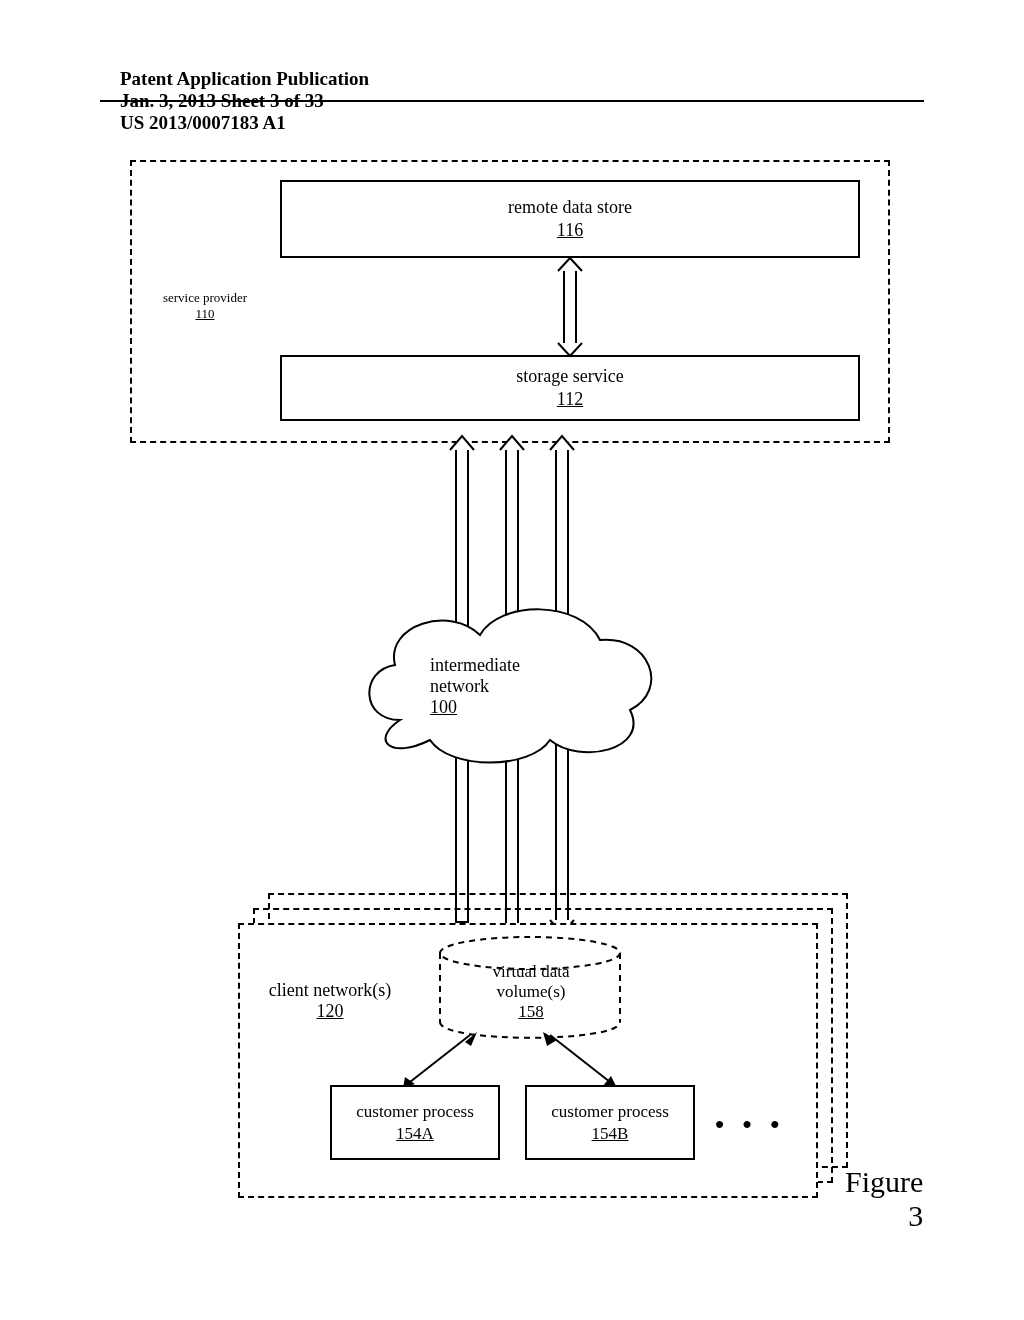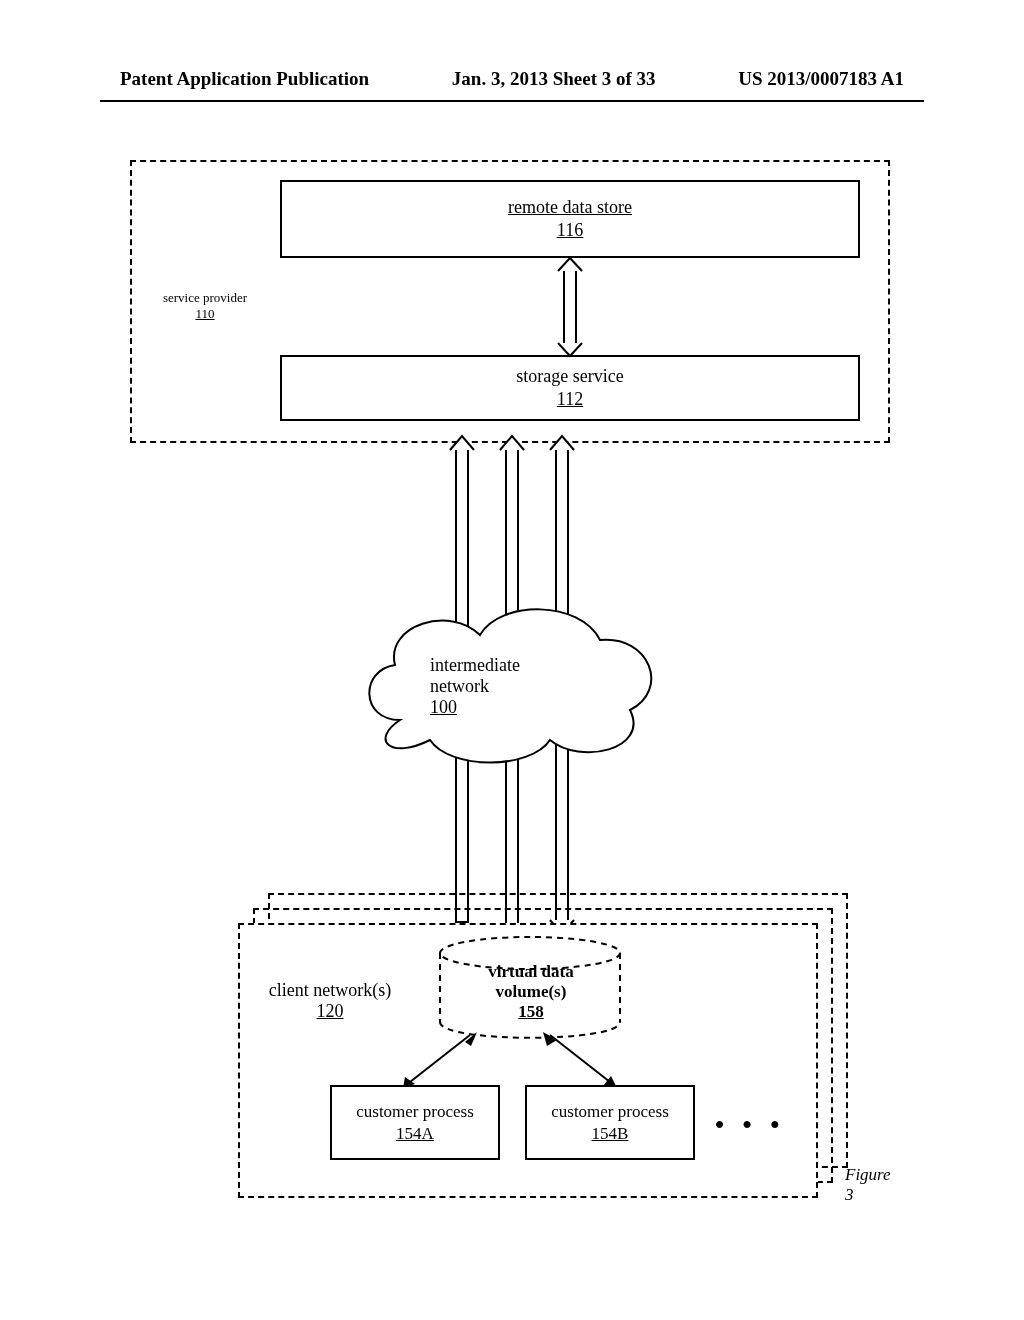"Patent Application Publication" .header { flex-direction: none -> column }
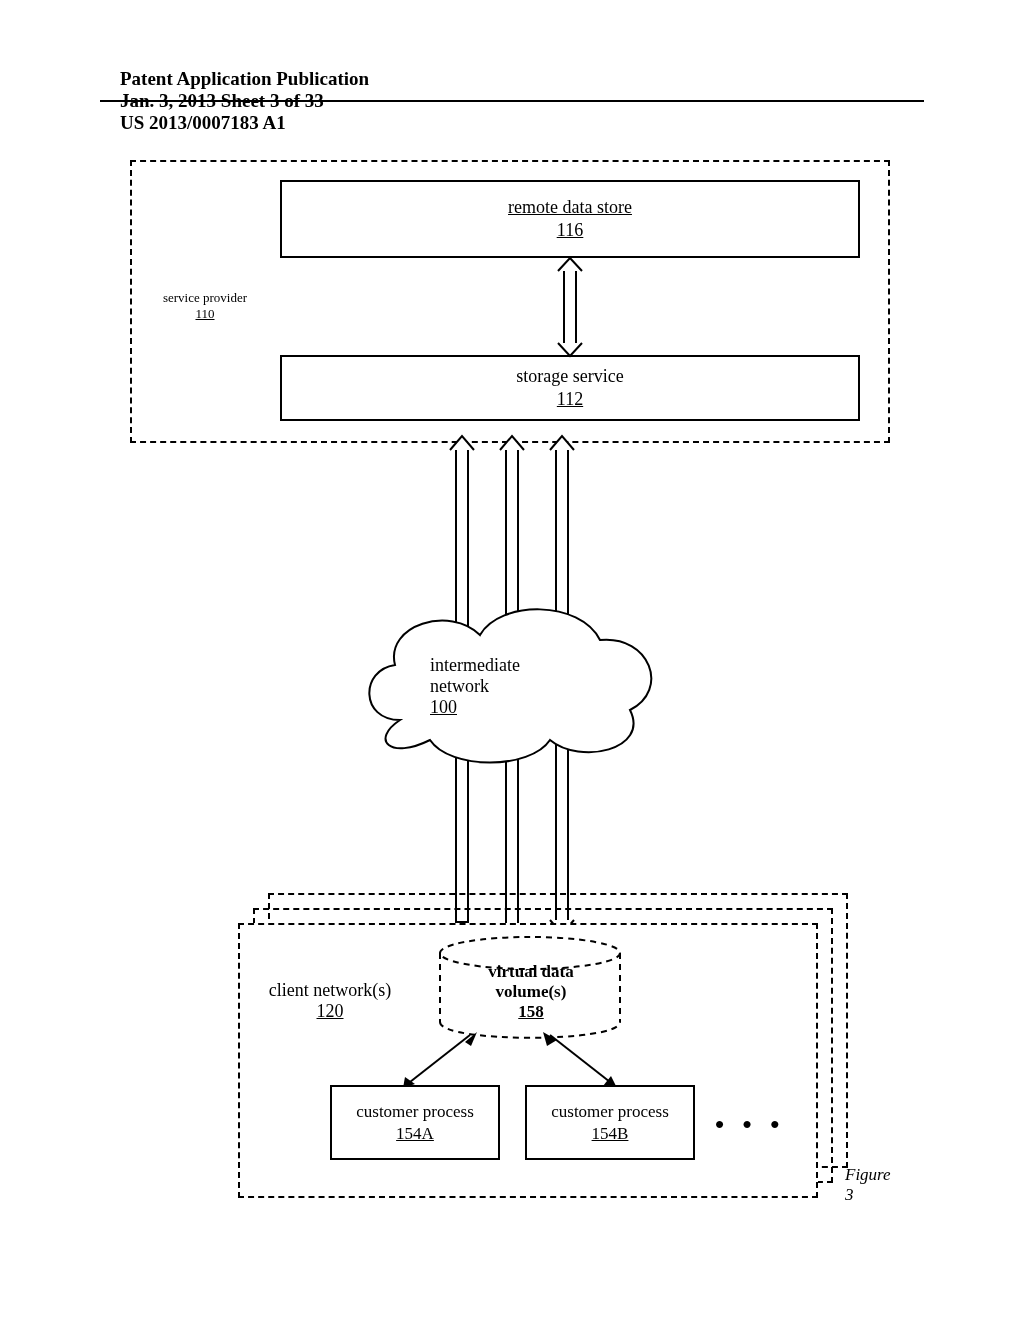"remote data store" .remote-store { text-decoration: underline -> none }
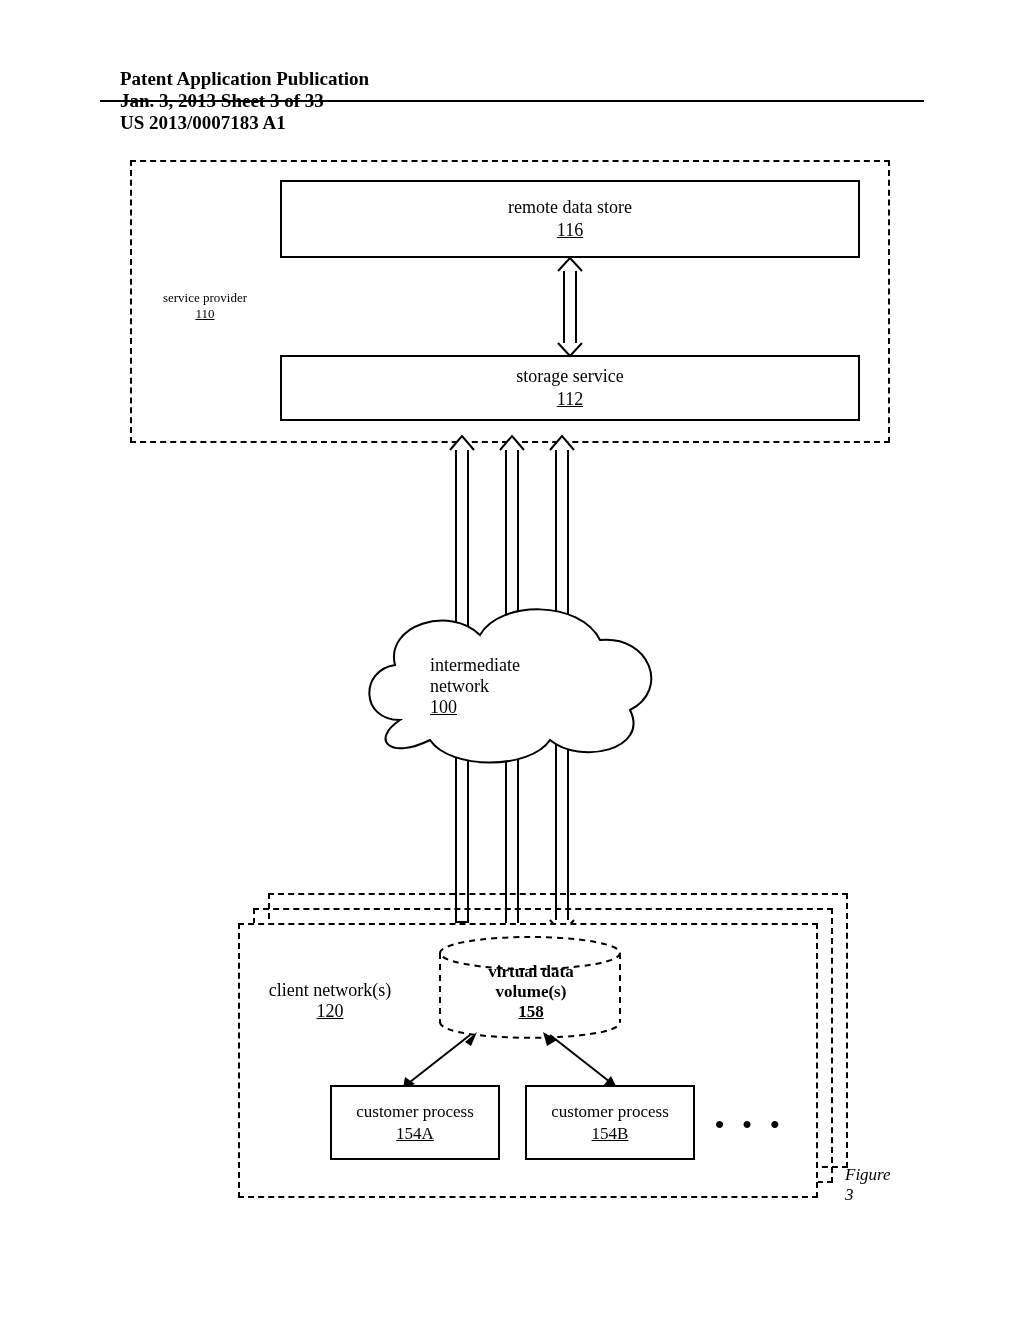"virtual data" .vdv-label { font-weight: bold -> none }
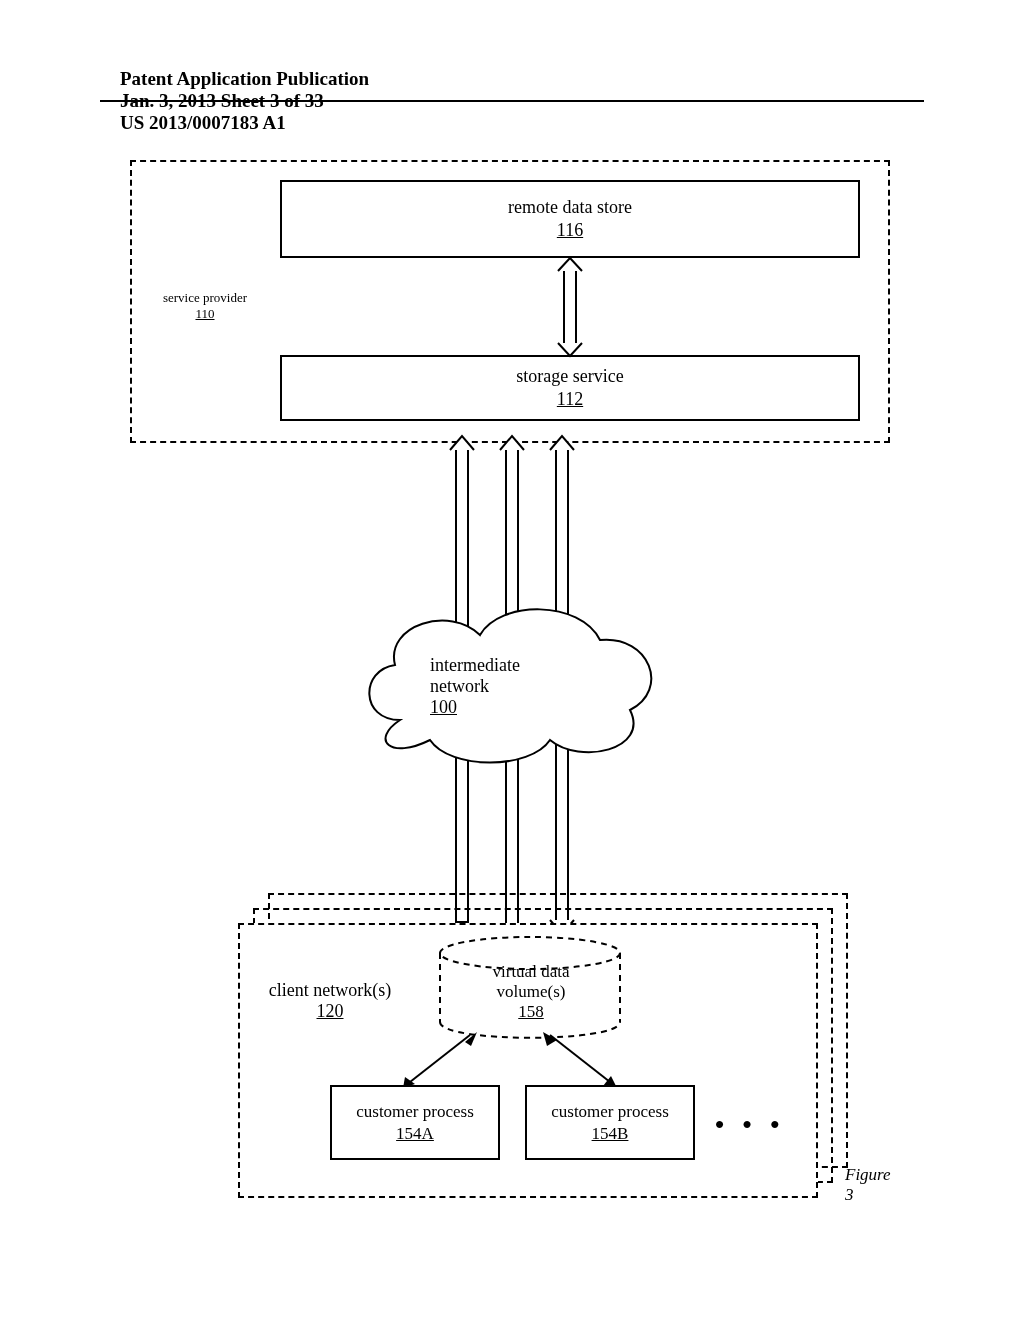"Figure 3" .fig-caption { font-size: 17px -> 30px; font-style: italic -> none; text-align: none -> right }
